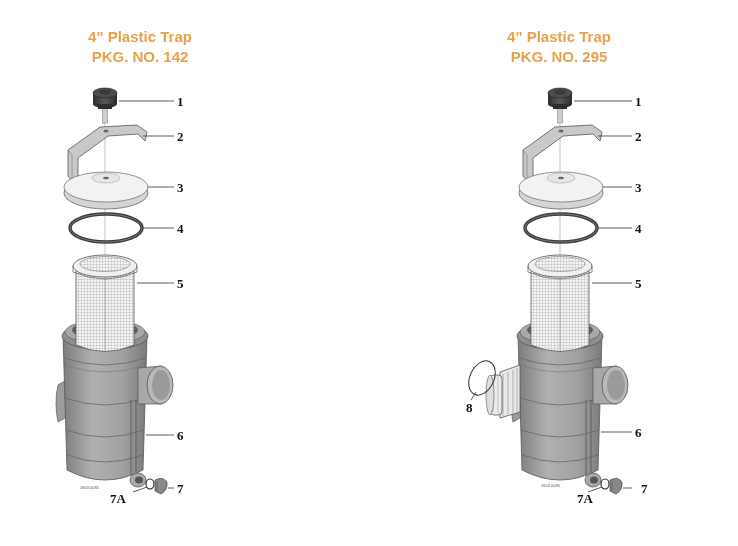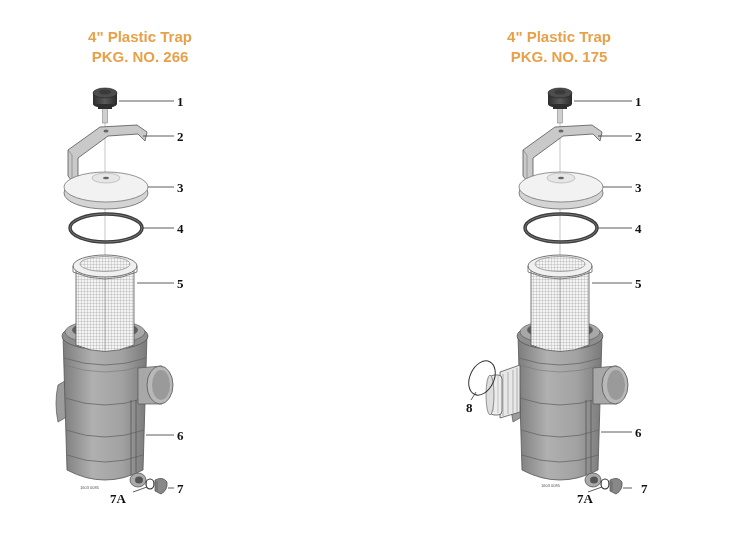"PKG. NO. 266" span { text: 266 -> 142 }
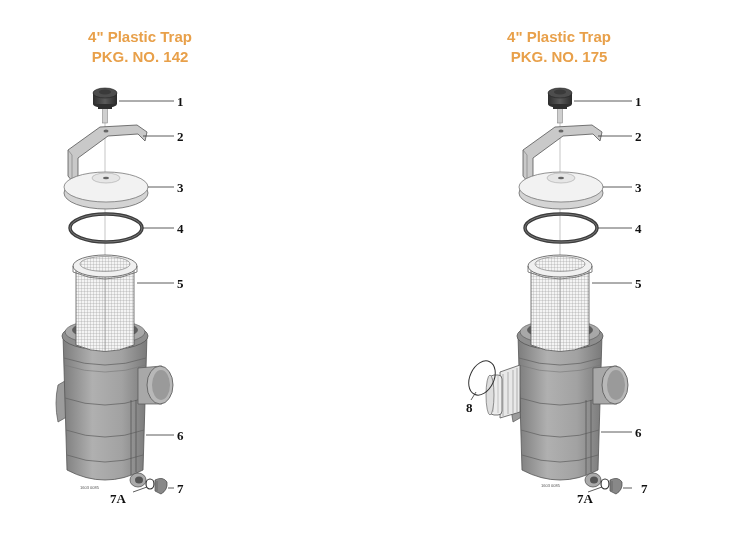"PKG. NO. 175" span { text: 175 -> 295 }
